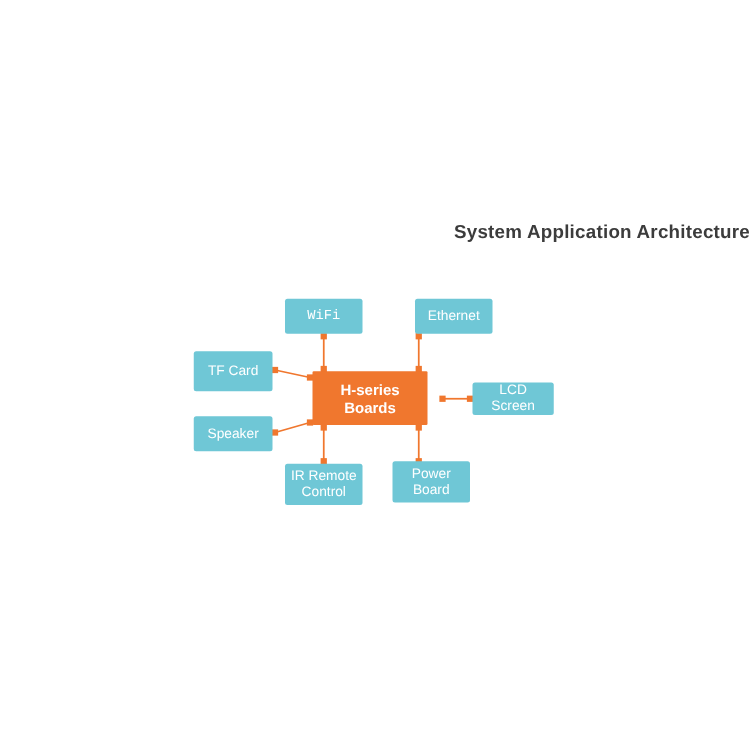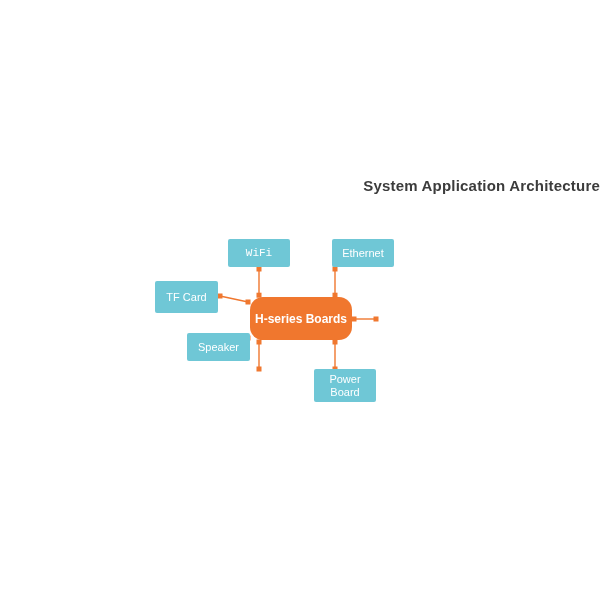"H-series Boards" .node-center { border-radius: 13px -> 1px; width: 102px -> 92px }
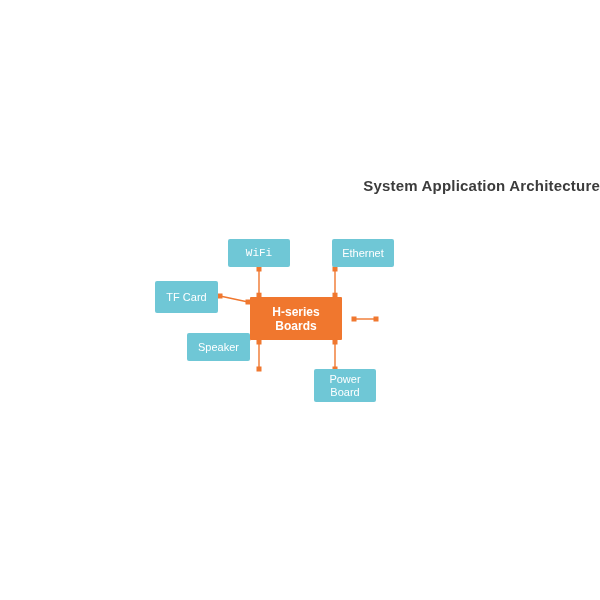"LCD Screen" div.node { html: none -> <div>LCD Screen</div> }
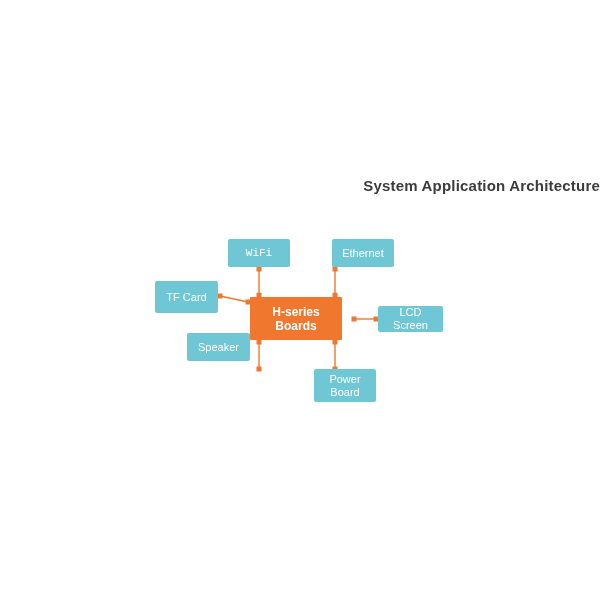"Speaker" .node-speaker { margin-left: 32px -> none }
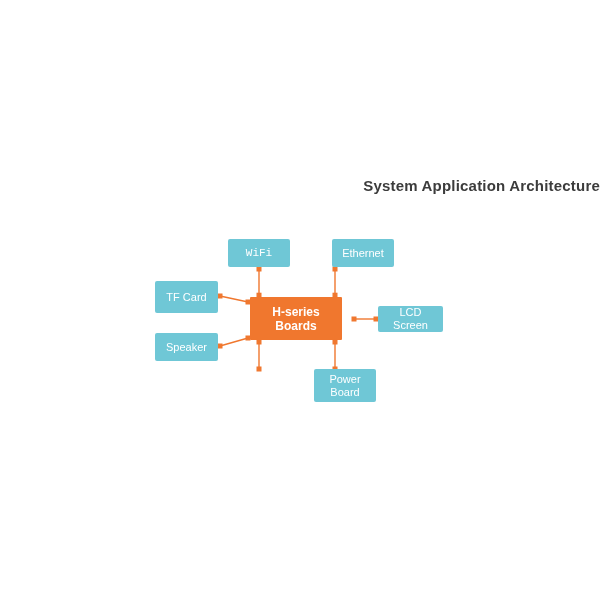"IR Remote Control" div.node { html: none -> <div>IR Remote Control</div> }
